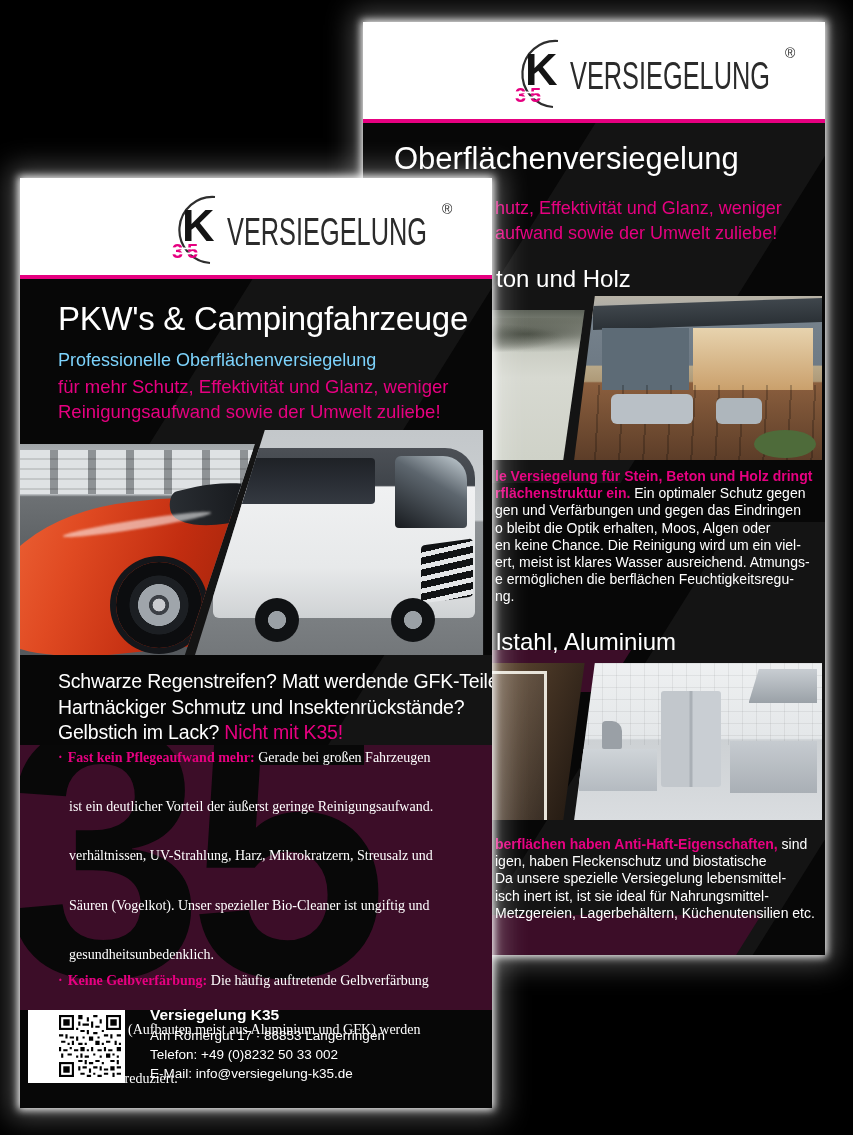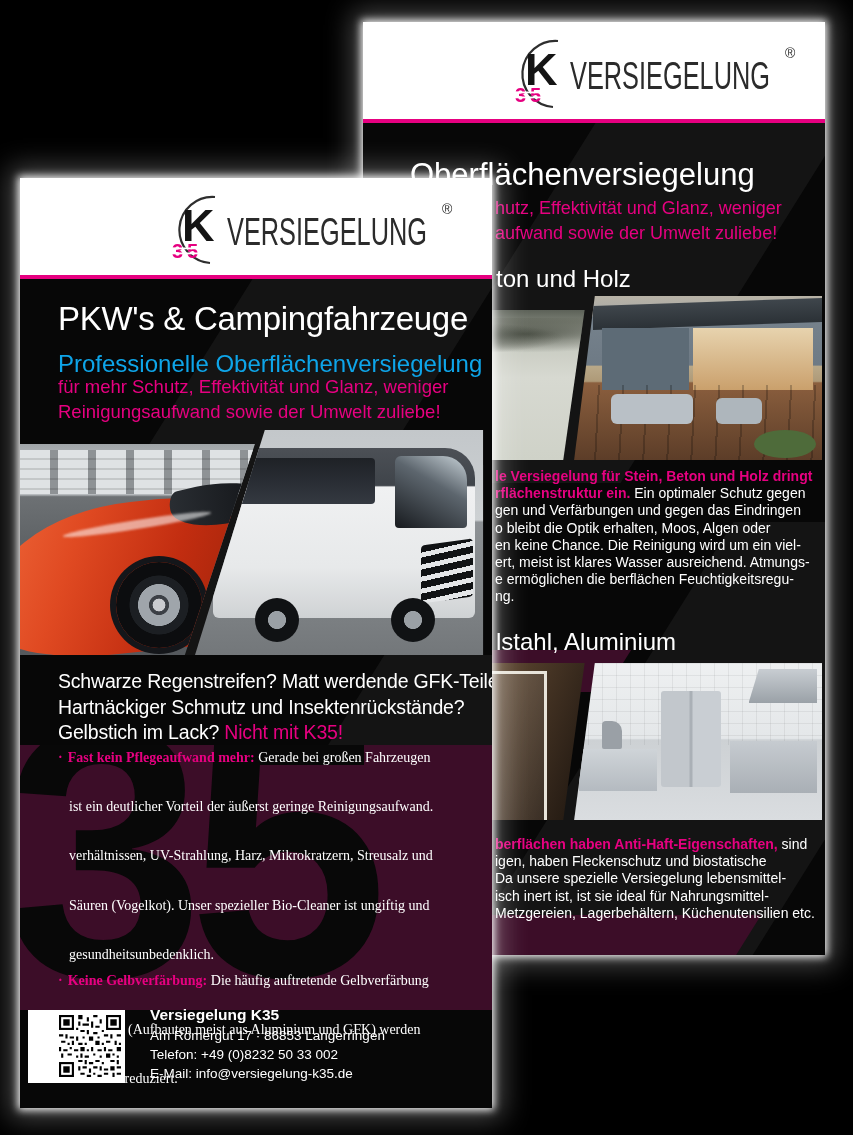"Oberflächenversiegelung" .b-title { margin: 16px -> 0 }
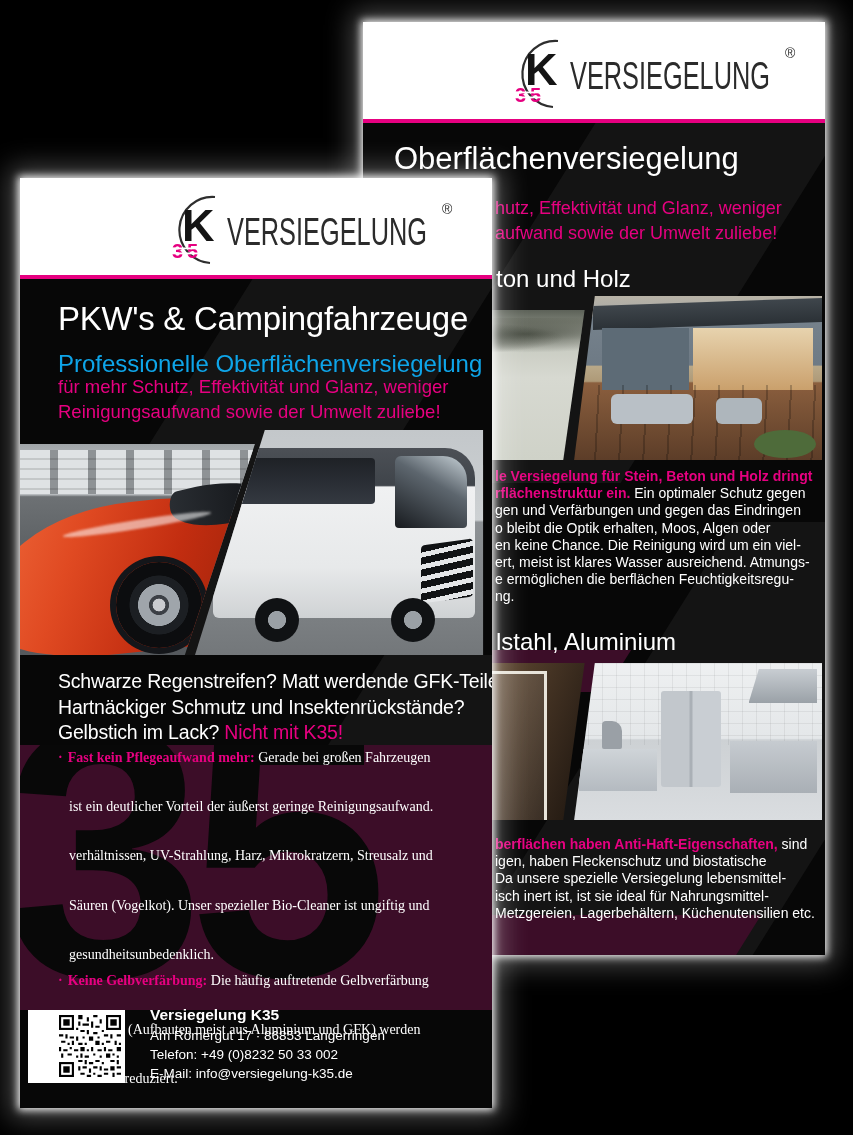"Professionelle Oberflächenversiegelung" .f-sub { color: #0ea5e9 -> #7dd3fc; font-size: 24px -> 18px }
